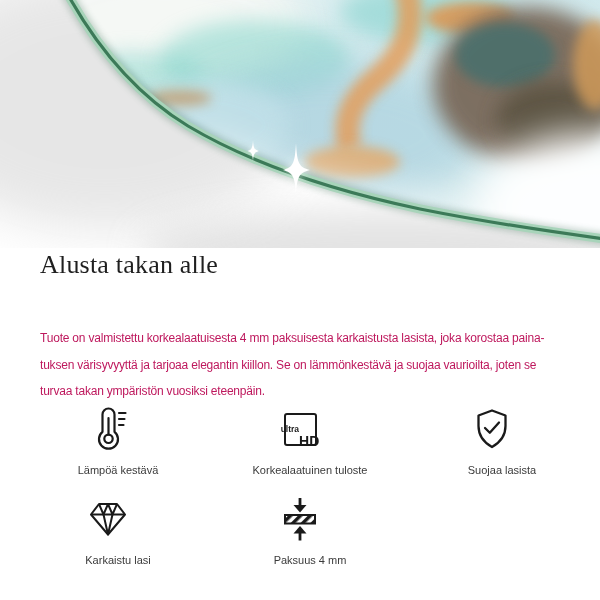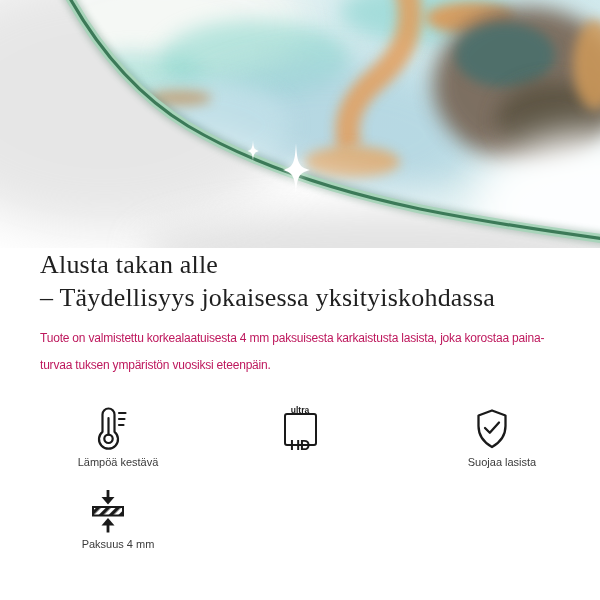"– Täydellisyys jokaisessa" span { html: <span>– Täydellisyys jokaisessa yksityiskohdassa</span> -> none }
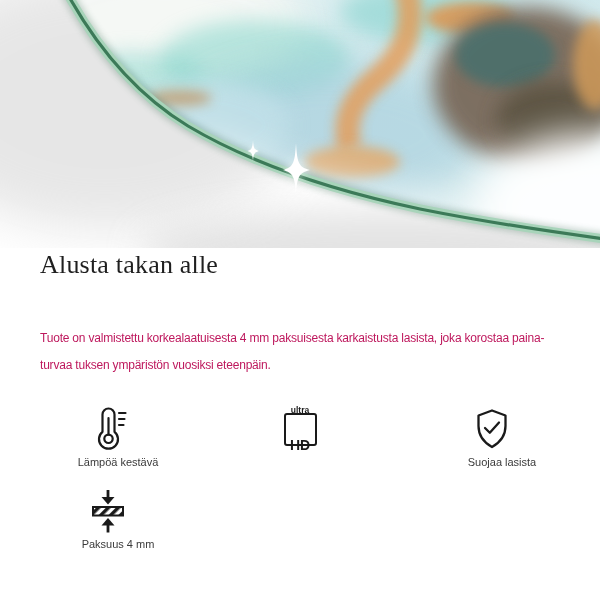"tuksen värisyvyyttä ja tarjoaa elegantin" span { html: none -> <span>tuksen värisyvyyttä ja tarjoaa elegantin kiillon. Se on lämmönkestävä ja suojaa vaurioilta, joten se</span> }
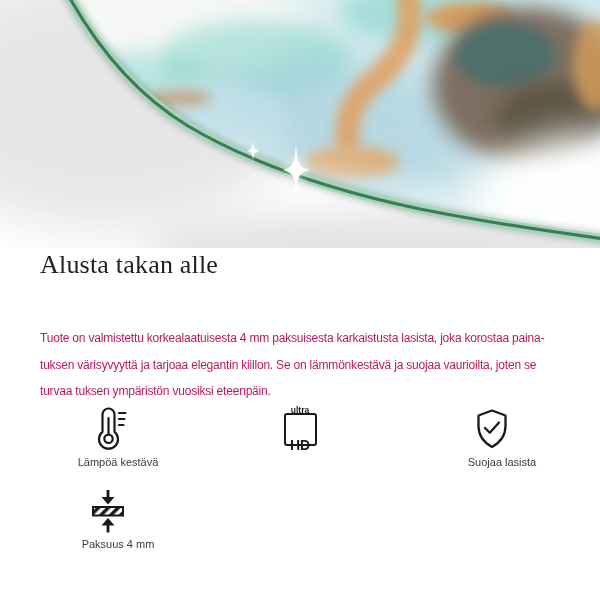"turvaa tuksen ympäristön vuosiksi" span { text: tuksen -> takan }
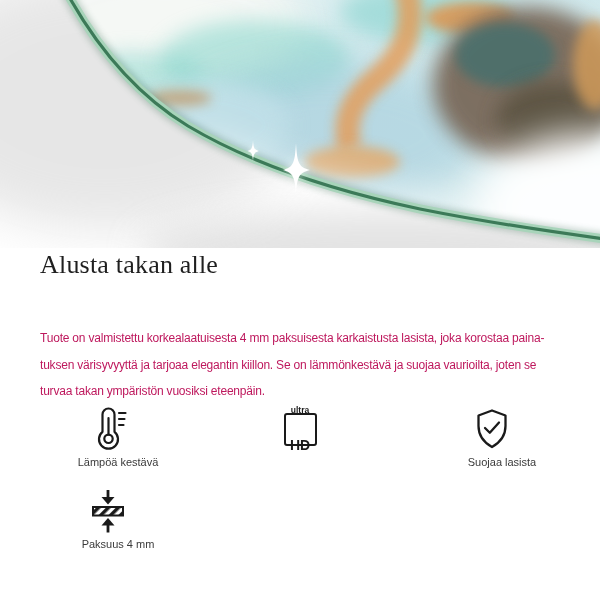"ultra" .uhd { flex-direction: column -> row }
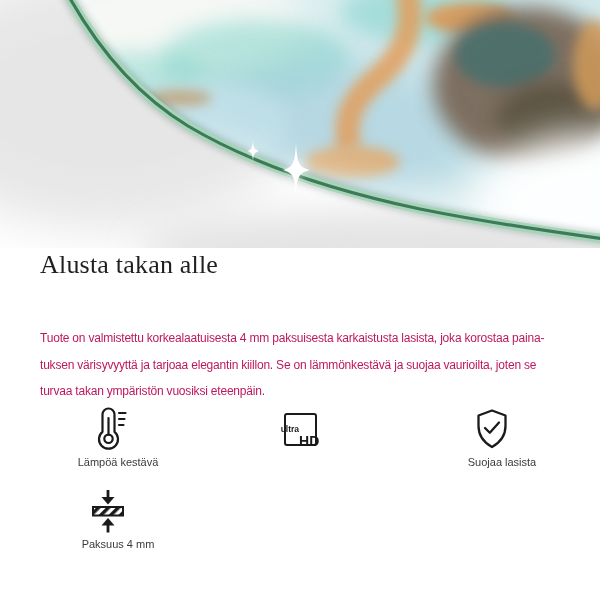"Lämpöä kestävä" .feature-label { margin-top: 0 -> 8px }
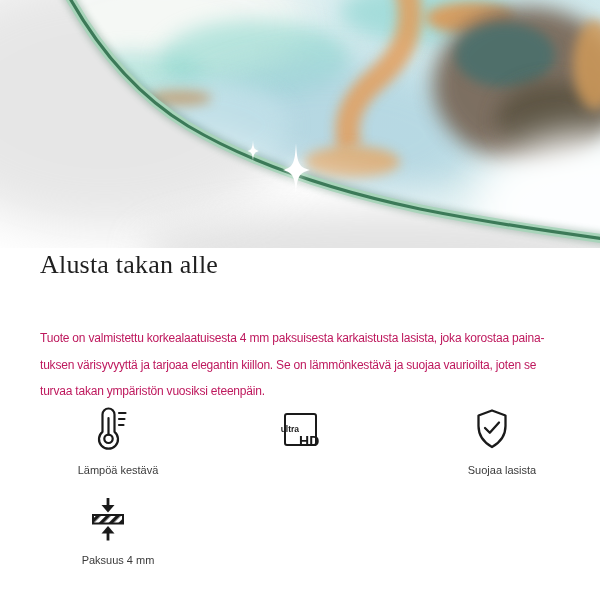"Korkealaatuinen tuloste" div.feature-label { html: none -> <div>Korkealaatuinen tuloste</div> }
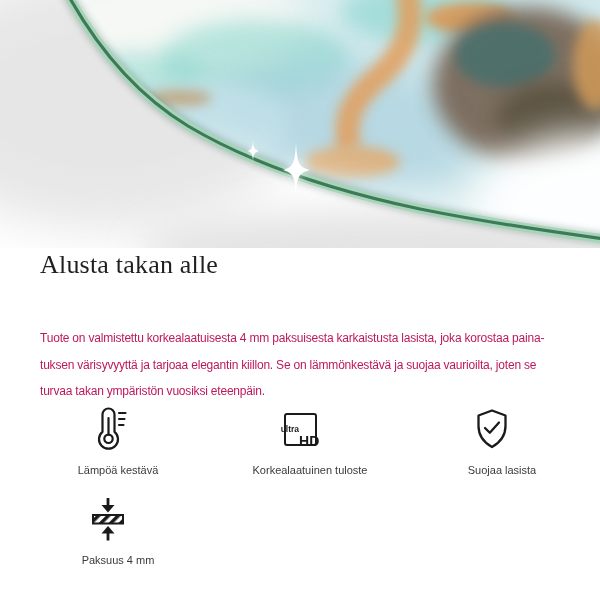"Karkaistu lasi" div.feature { html: none -> <div> <div> <svg> <g> <path></path> <line></line> <path></path> <path></path> </g> </svg> </div> <div>Karkaistu lasi</div> </div> }
